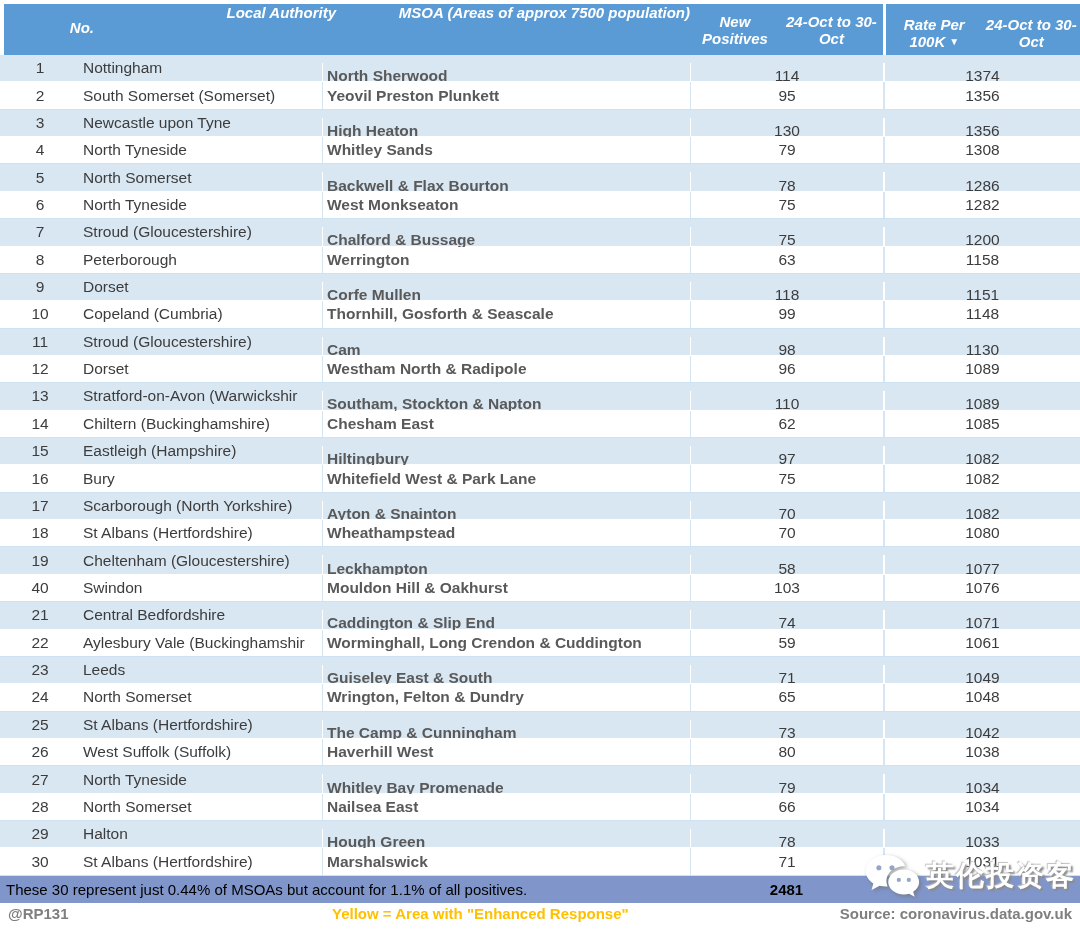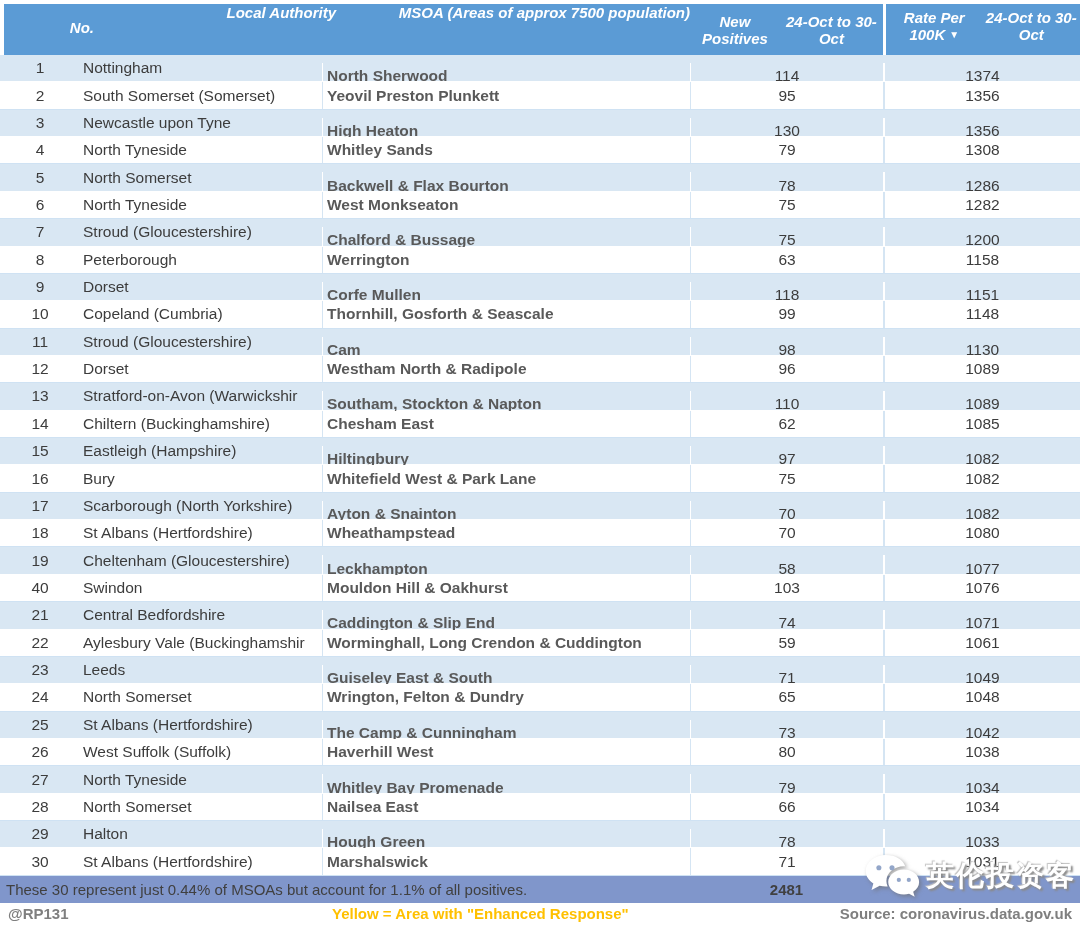"Rate Per 100K ▼" .h-rate { align-items: flex-start -> flex-end }
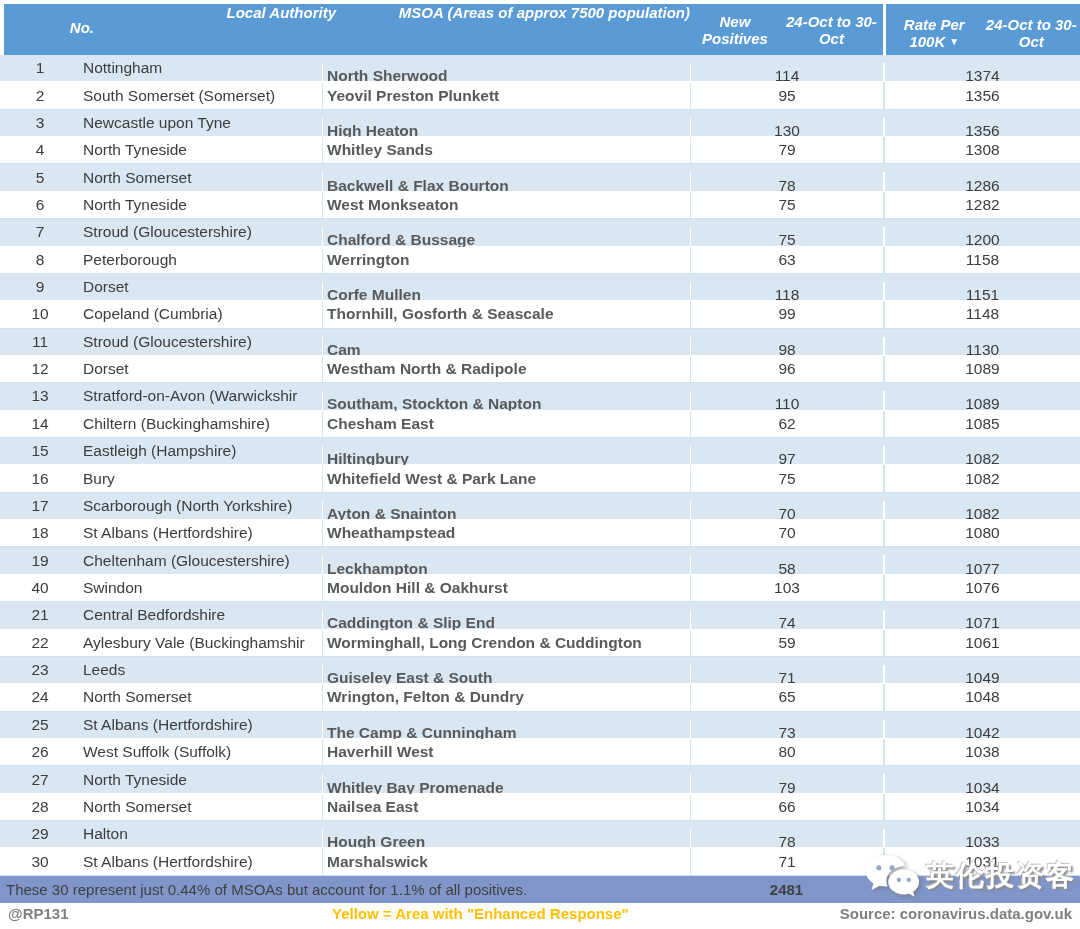"These 30 represent just 0.44%" .band { color: #404040 -> #000000 }
